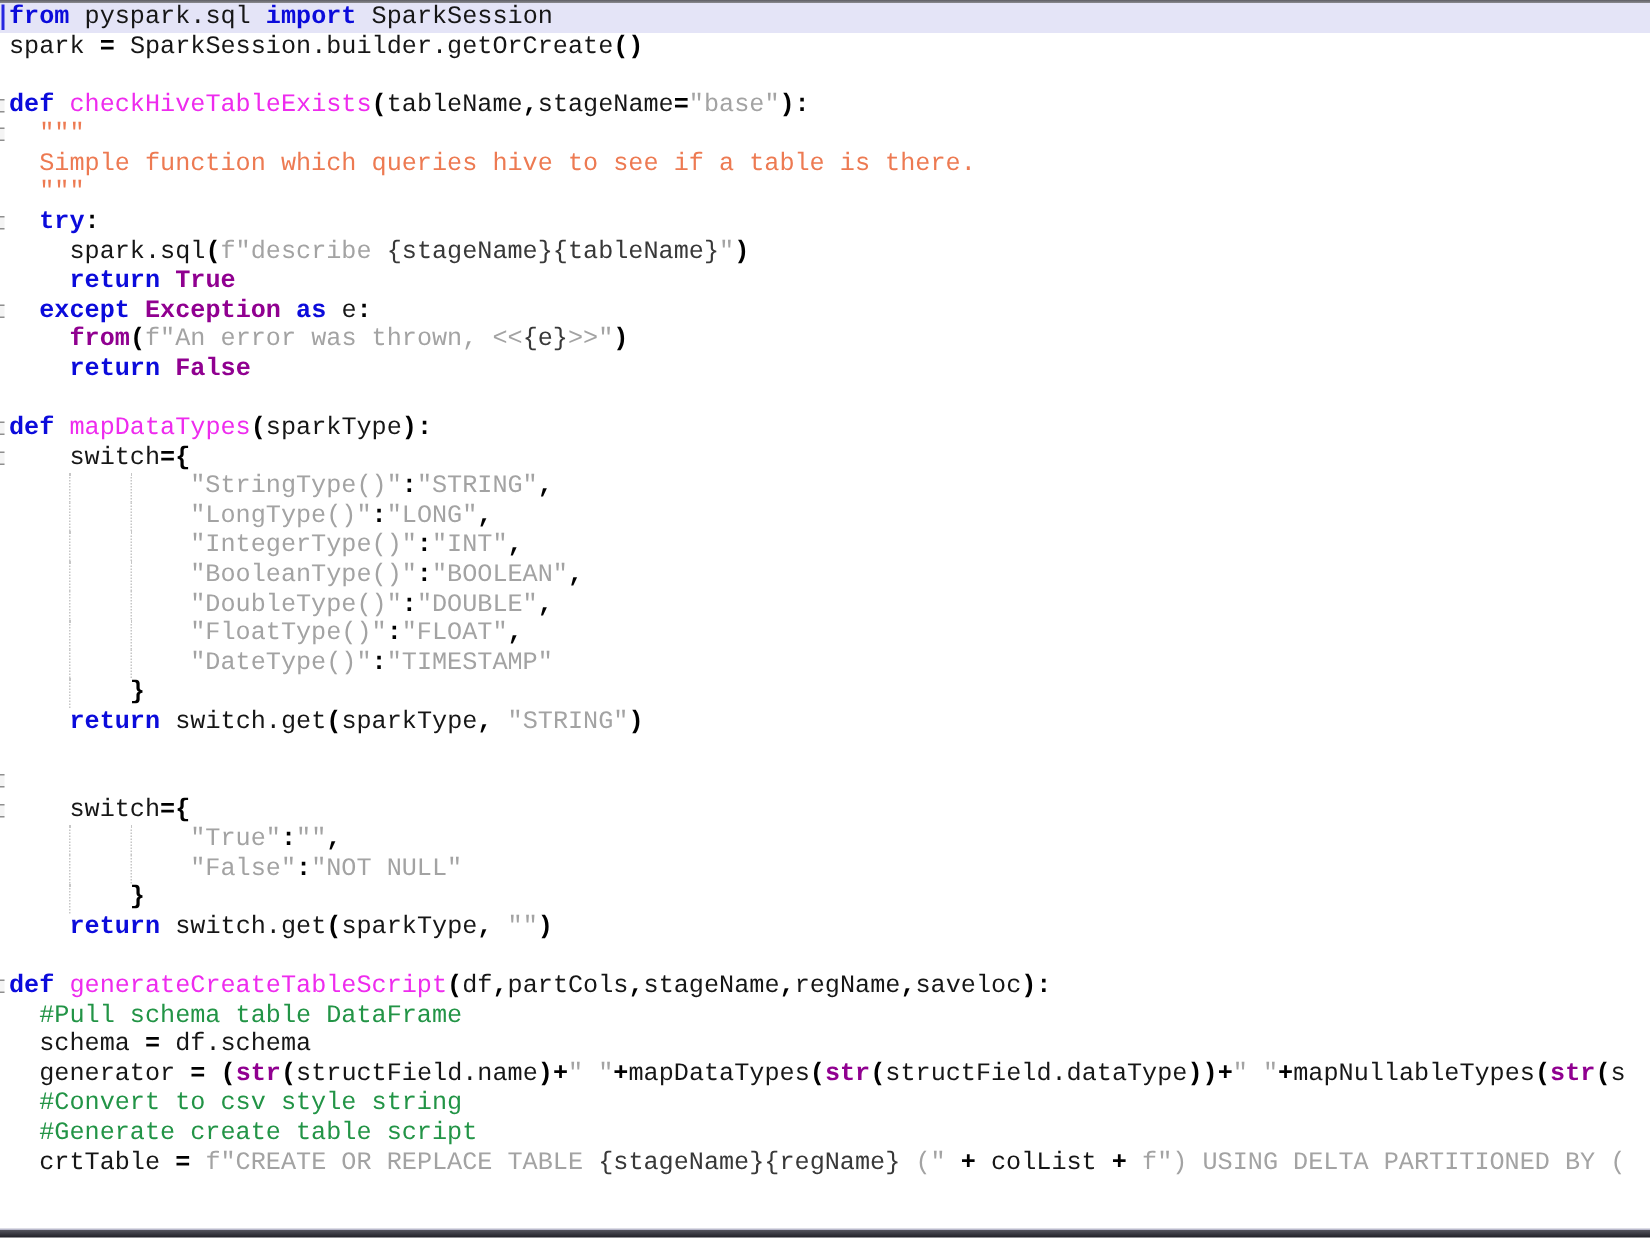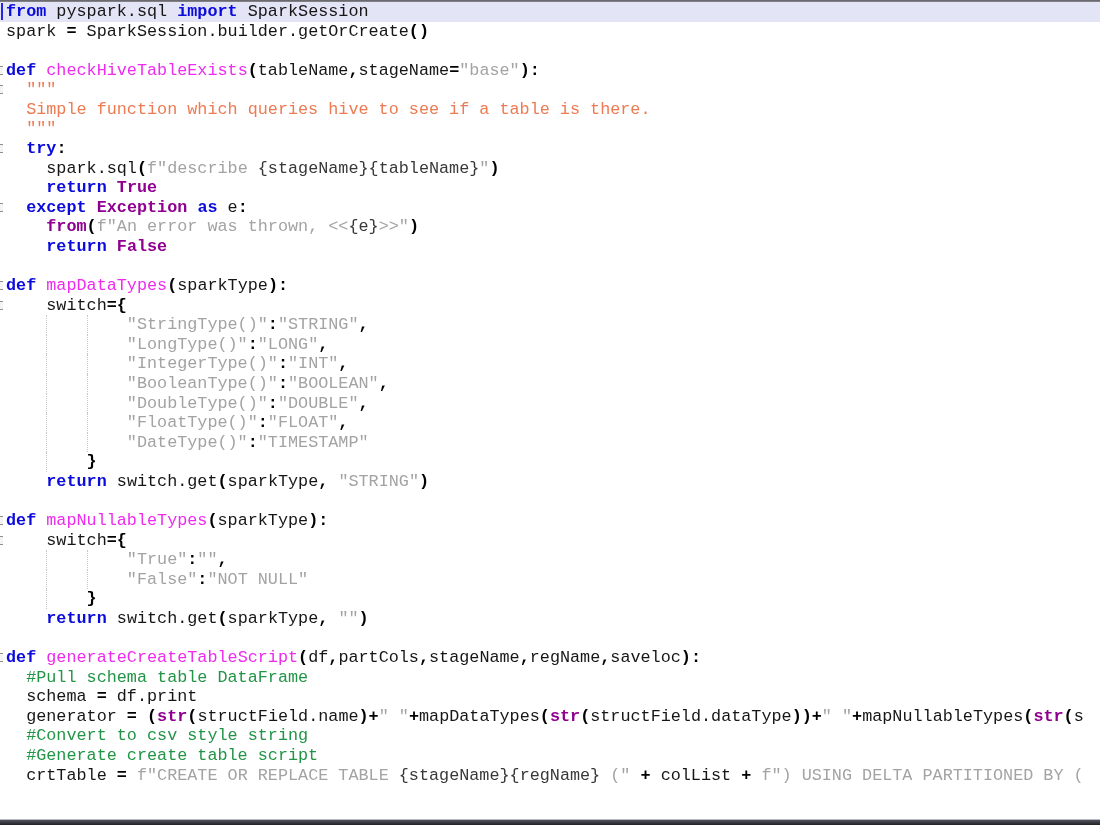"def mapNullableTypes(sparkType):" span.code { html: <span><span>def</span><span> </span><span>mapNullableTypes</span><span>(</span><span>sparkType</span><span>):</span></span> -> none }
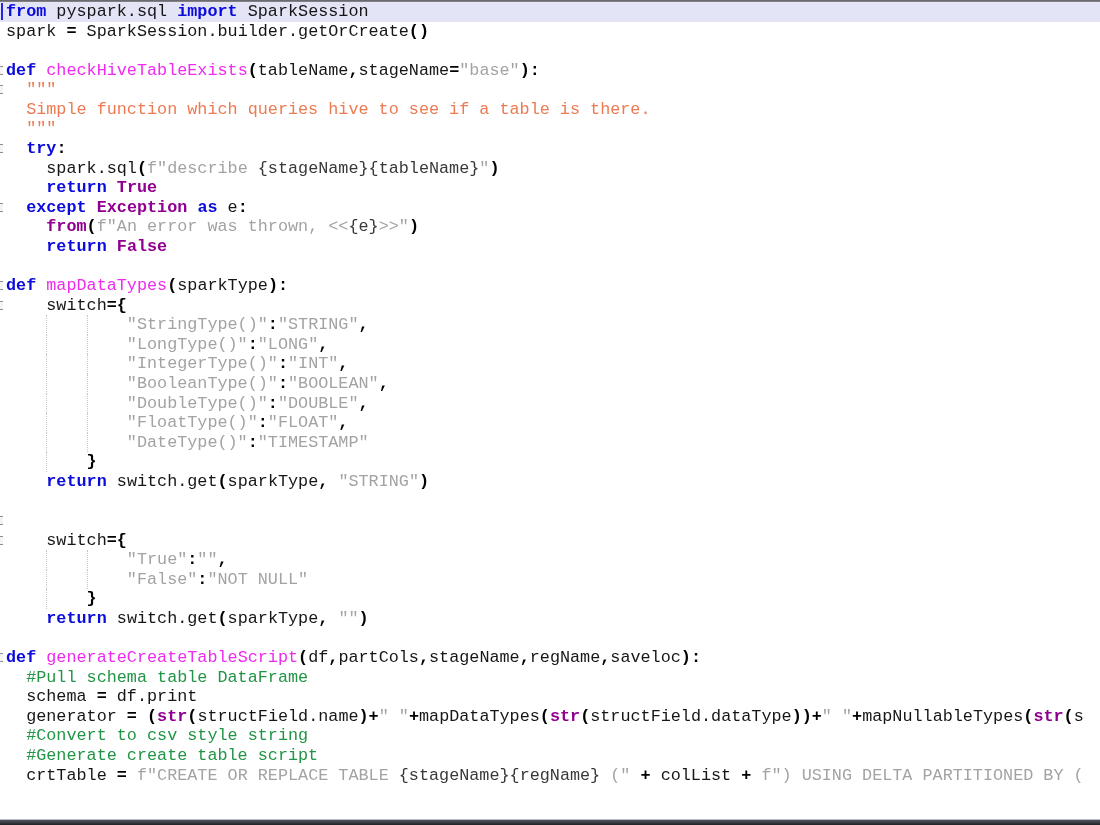"df.print" span.tok-pl { text: df.print -> df.schema }
